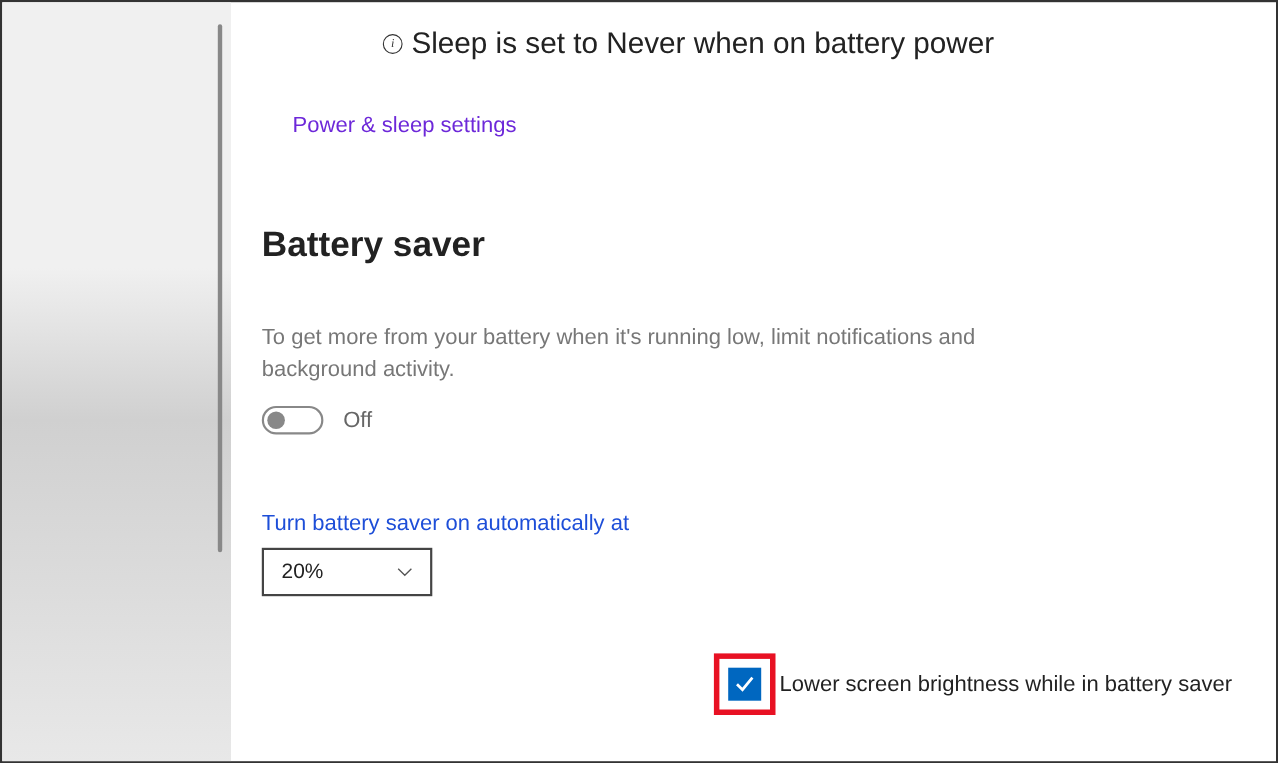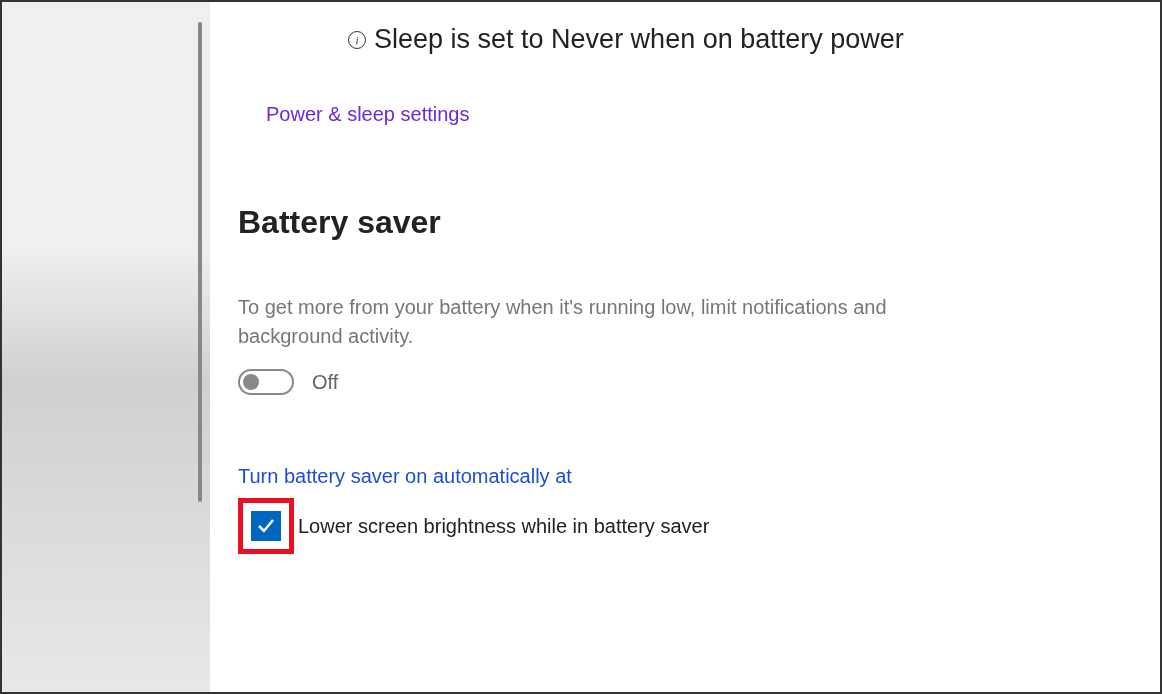"20%" div.dropdown { html: none -> <div> <span>20%</span> <svg> <path></path> </svg> </div> }
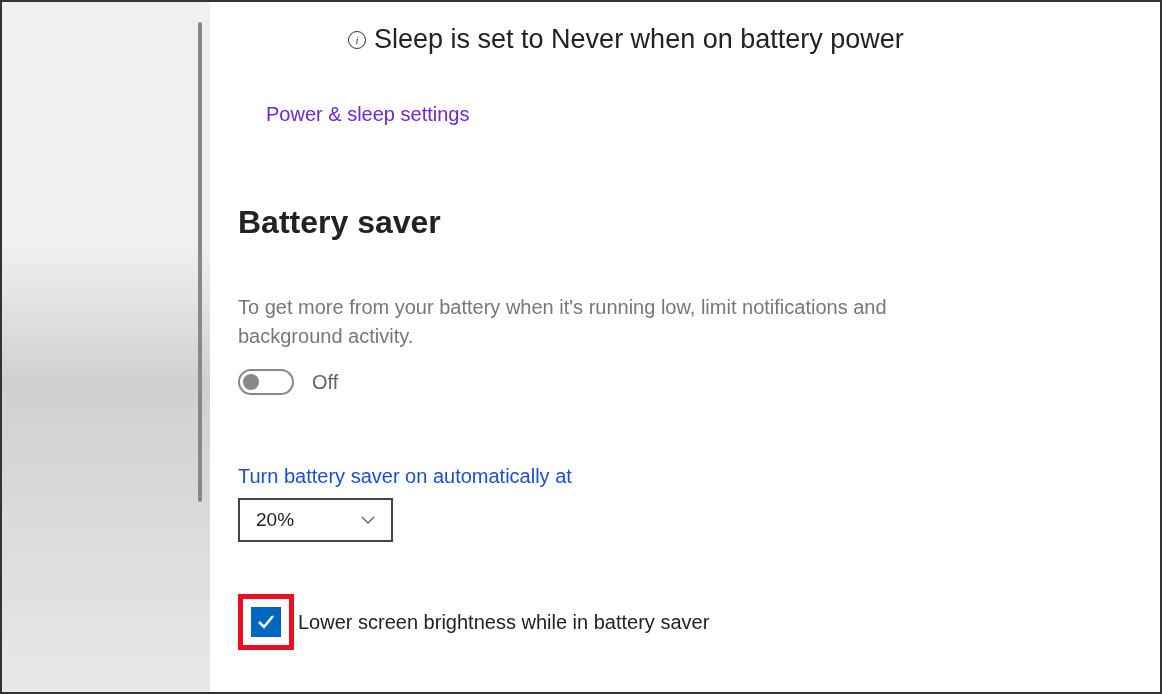"Lower screen brightness while in" .checkbox-row { justify-content: none -> flex-end }
